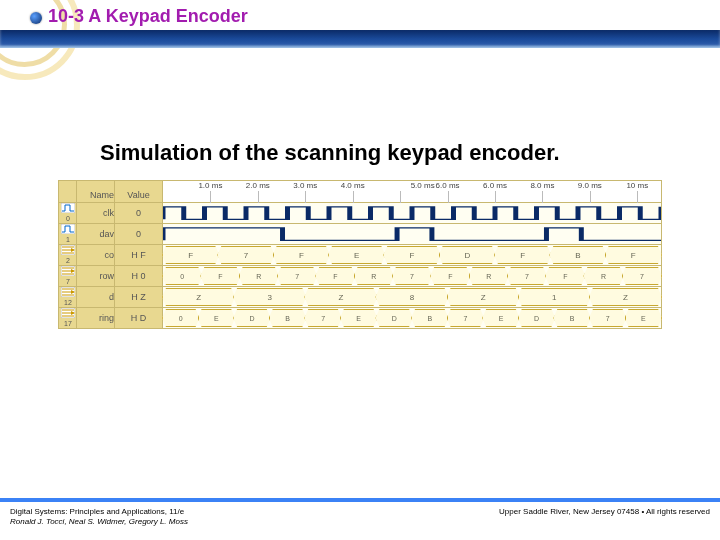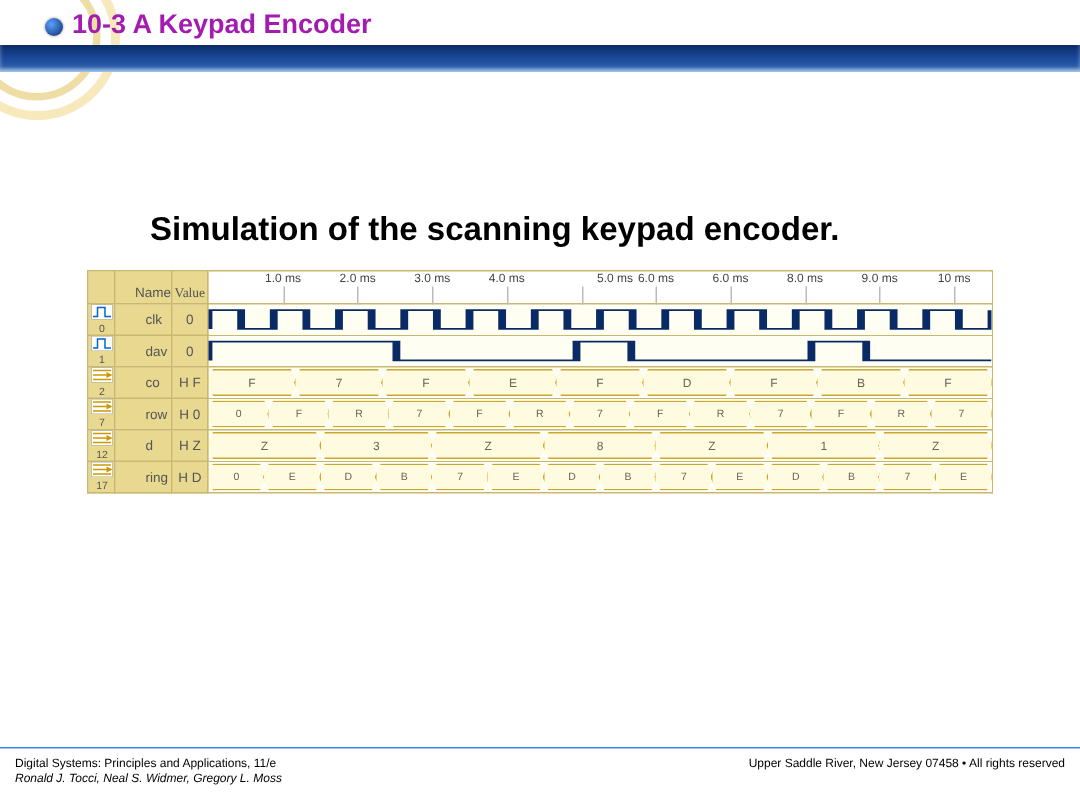"Value" .hdrcell.val { font-family: Liberation Serif, serif -> none; width: 24px -> 48px }
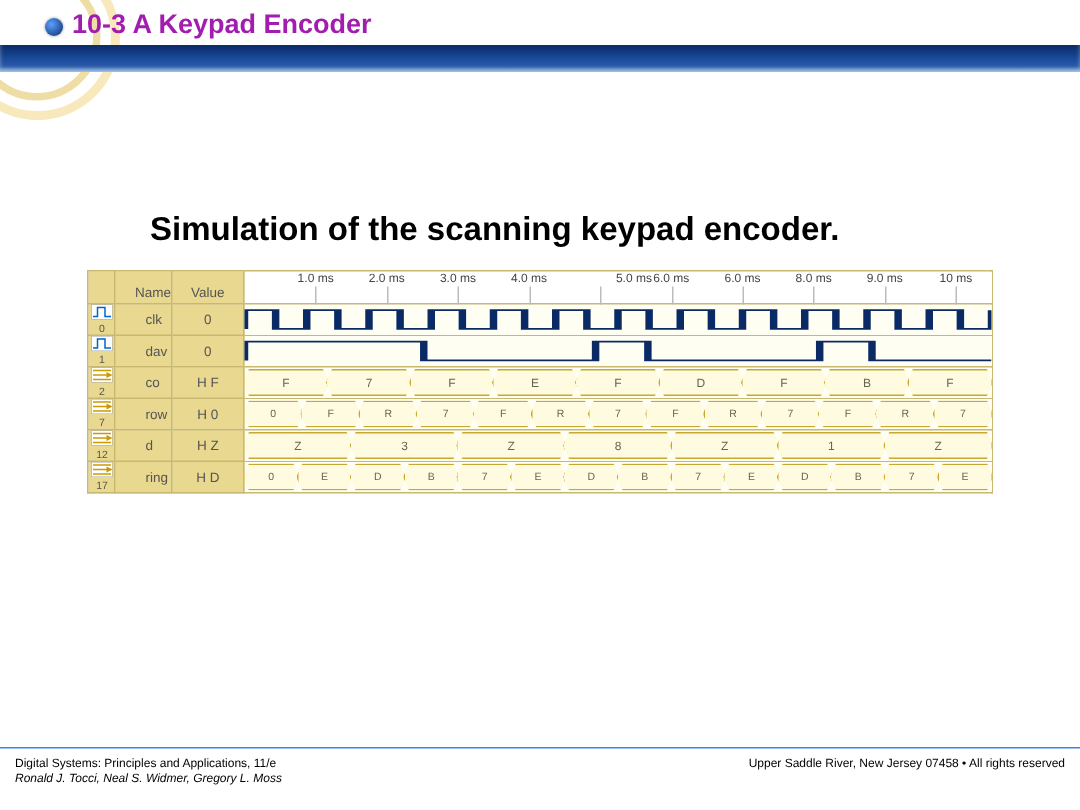"clk" .rowcell.name { text-align: left -> right }
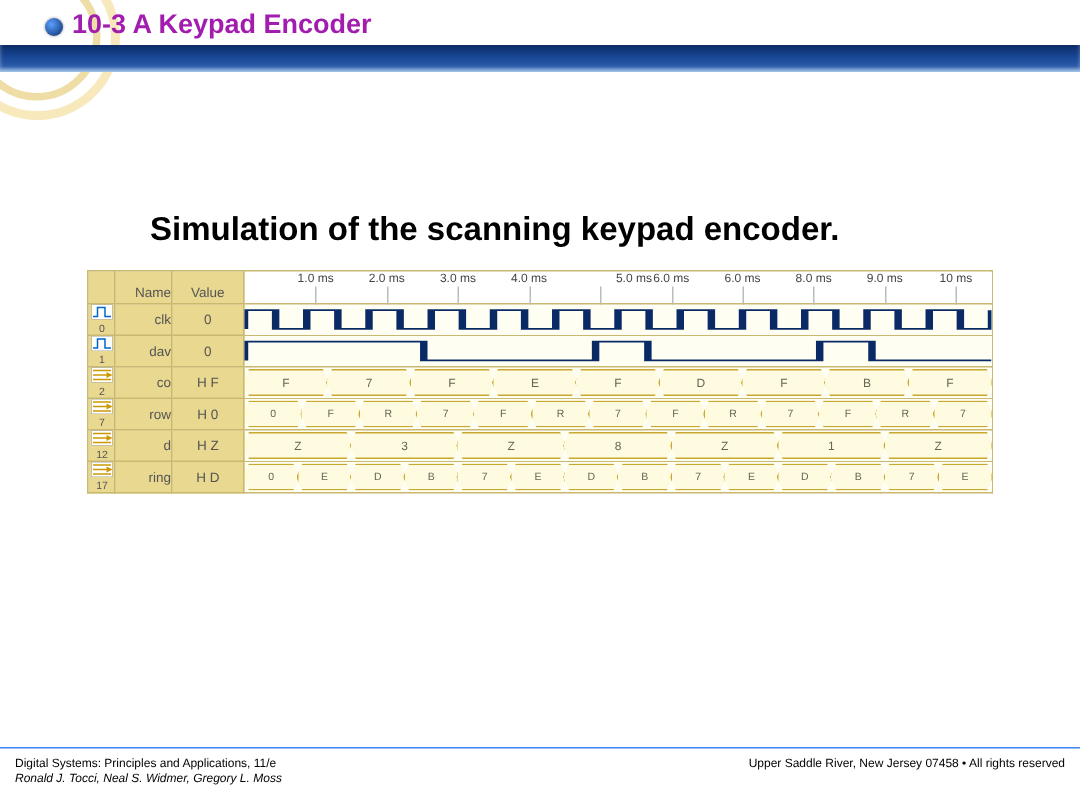"Digital Systems: Principles and" .footer { border-top: 1px solid #3b82f6 -> 4px solid #3b82f6 }
